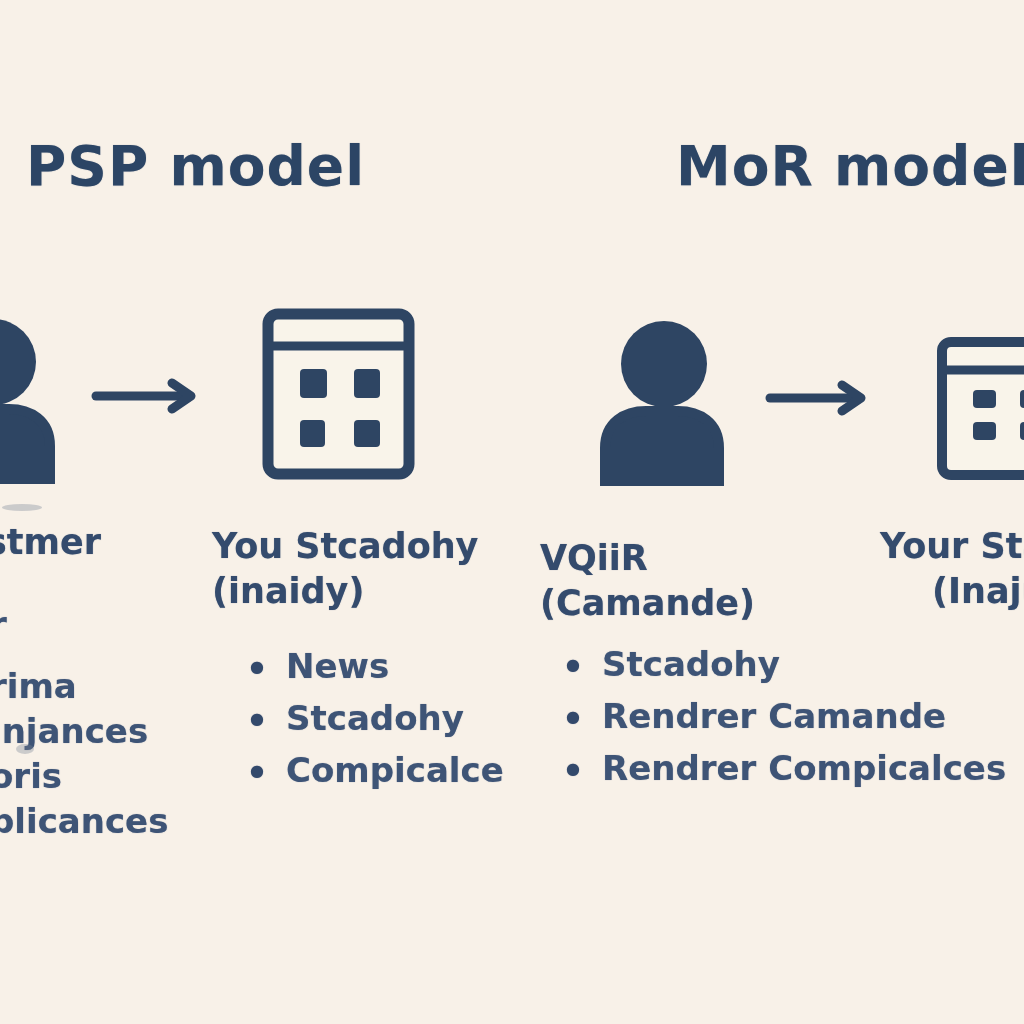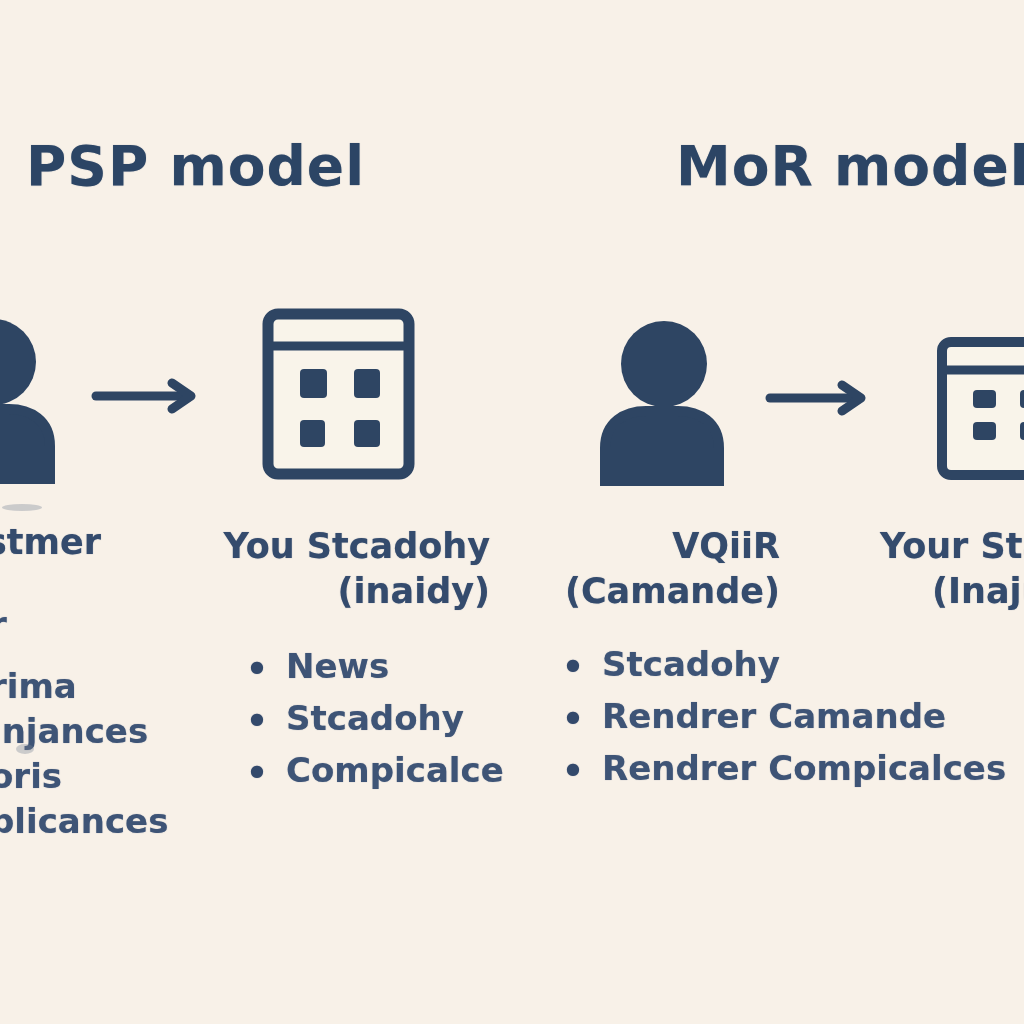"You Stcadohy" .heading { text-align: right -> left }
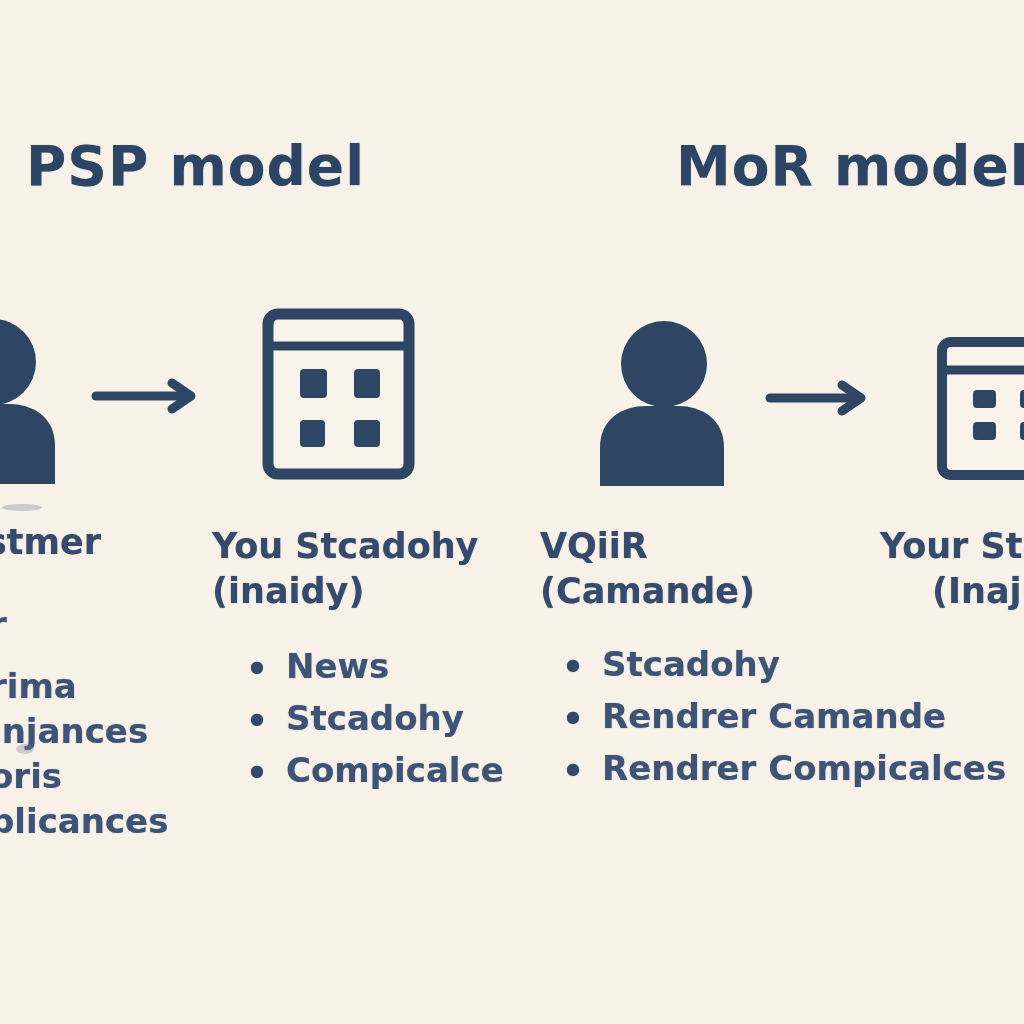"VQiiR" .h-mor { top: 524px -> 536px }
